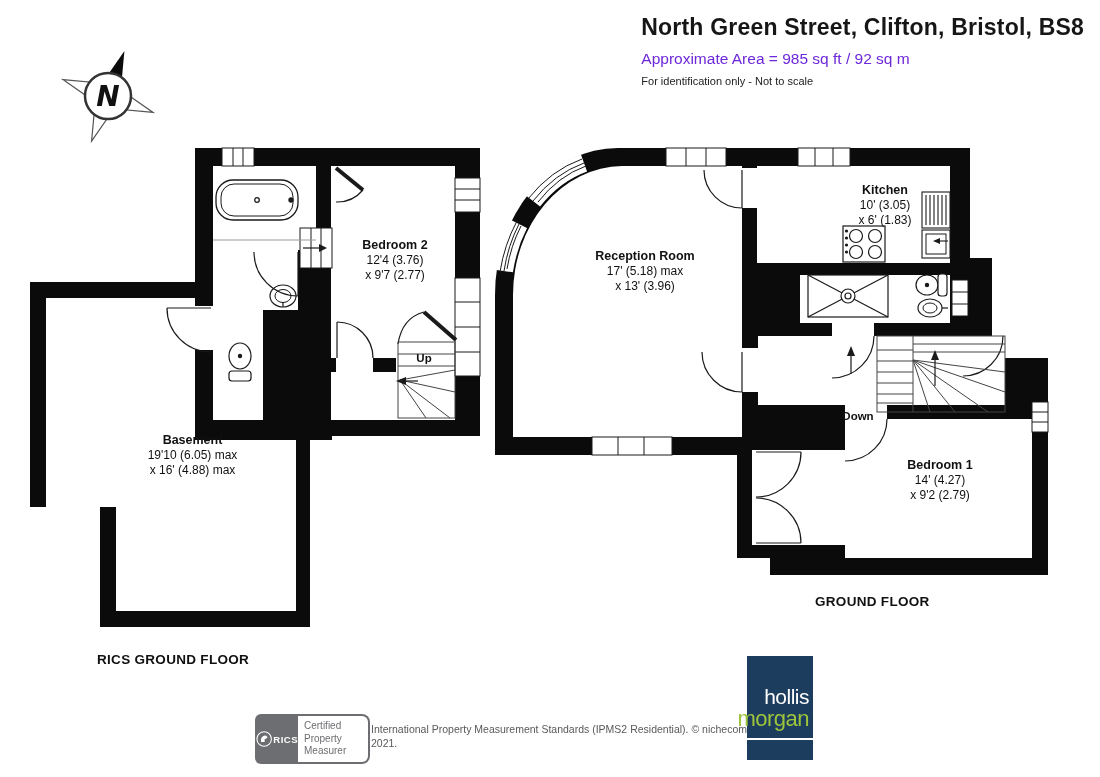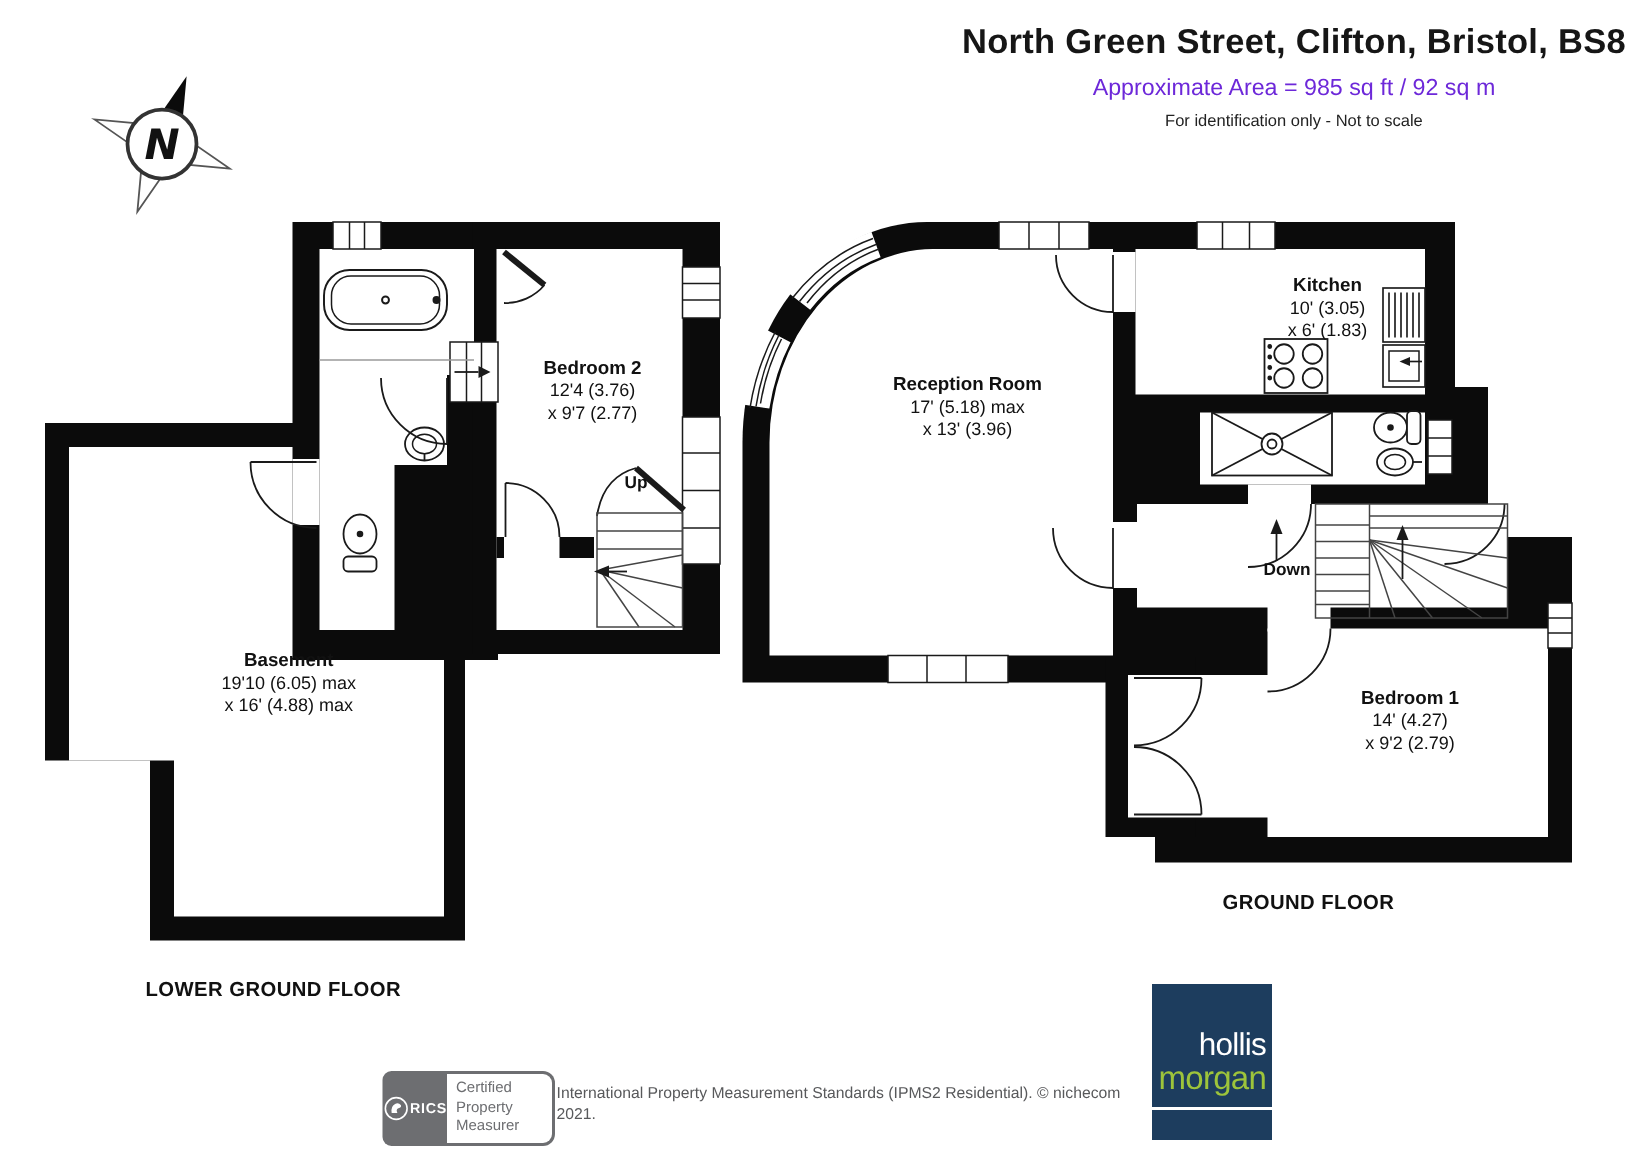"North Green Street, Clifton, Bristol," .header { text-align: center -> left }
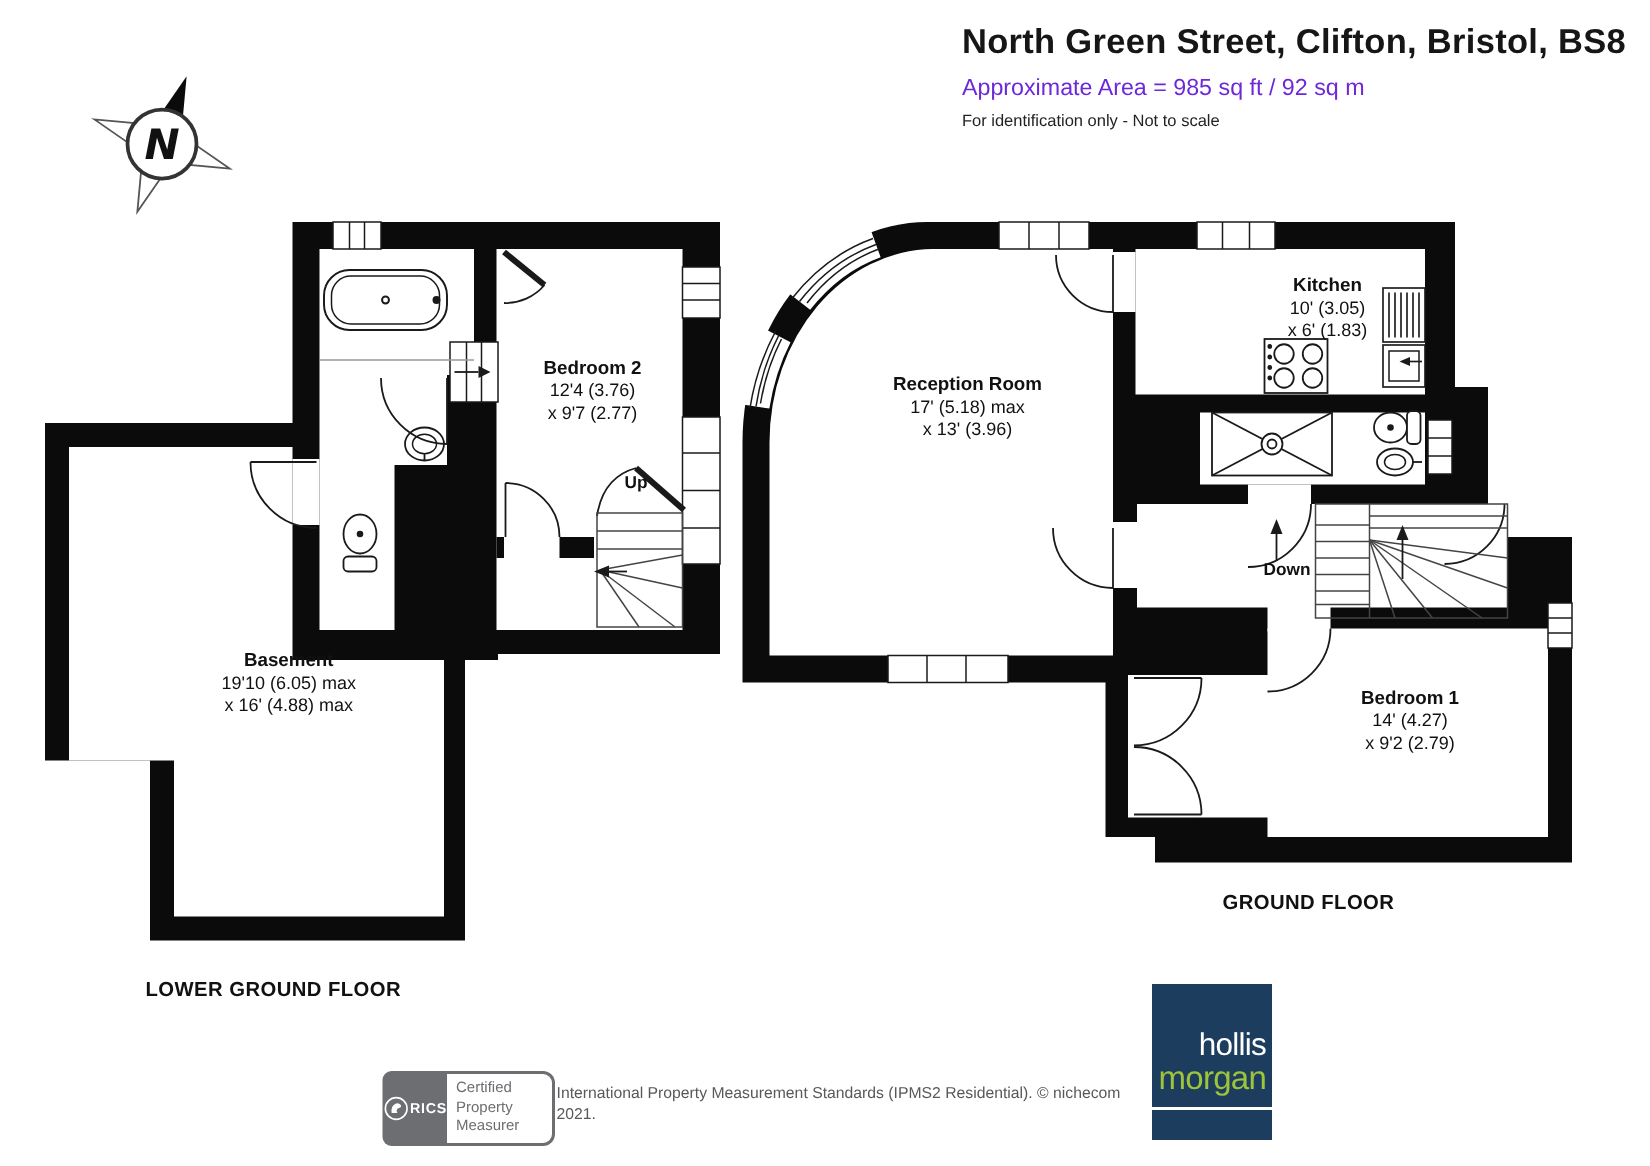"Up" .stair-label { margin-top: none -> 36px }
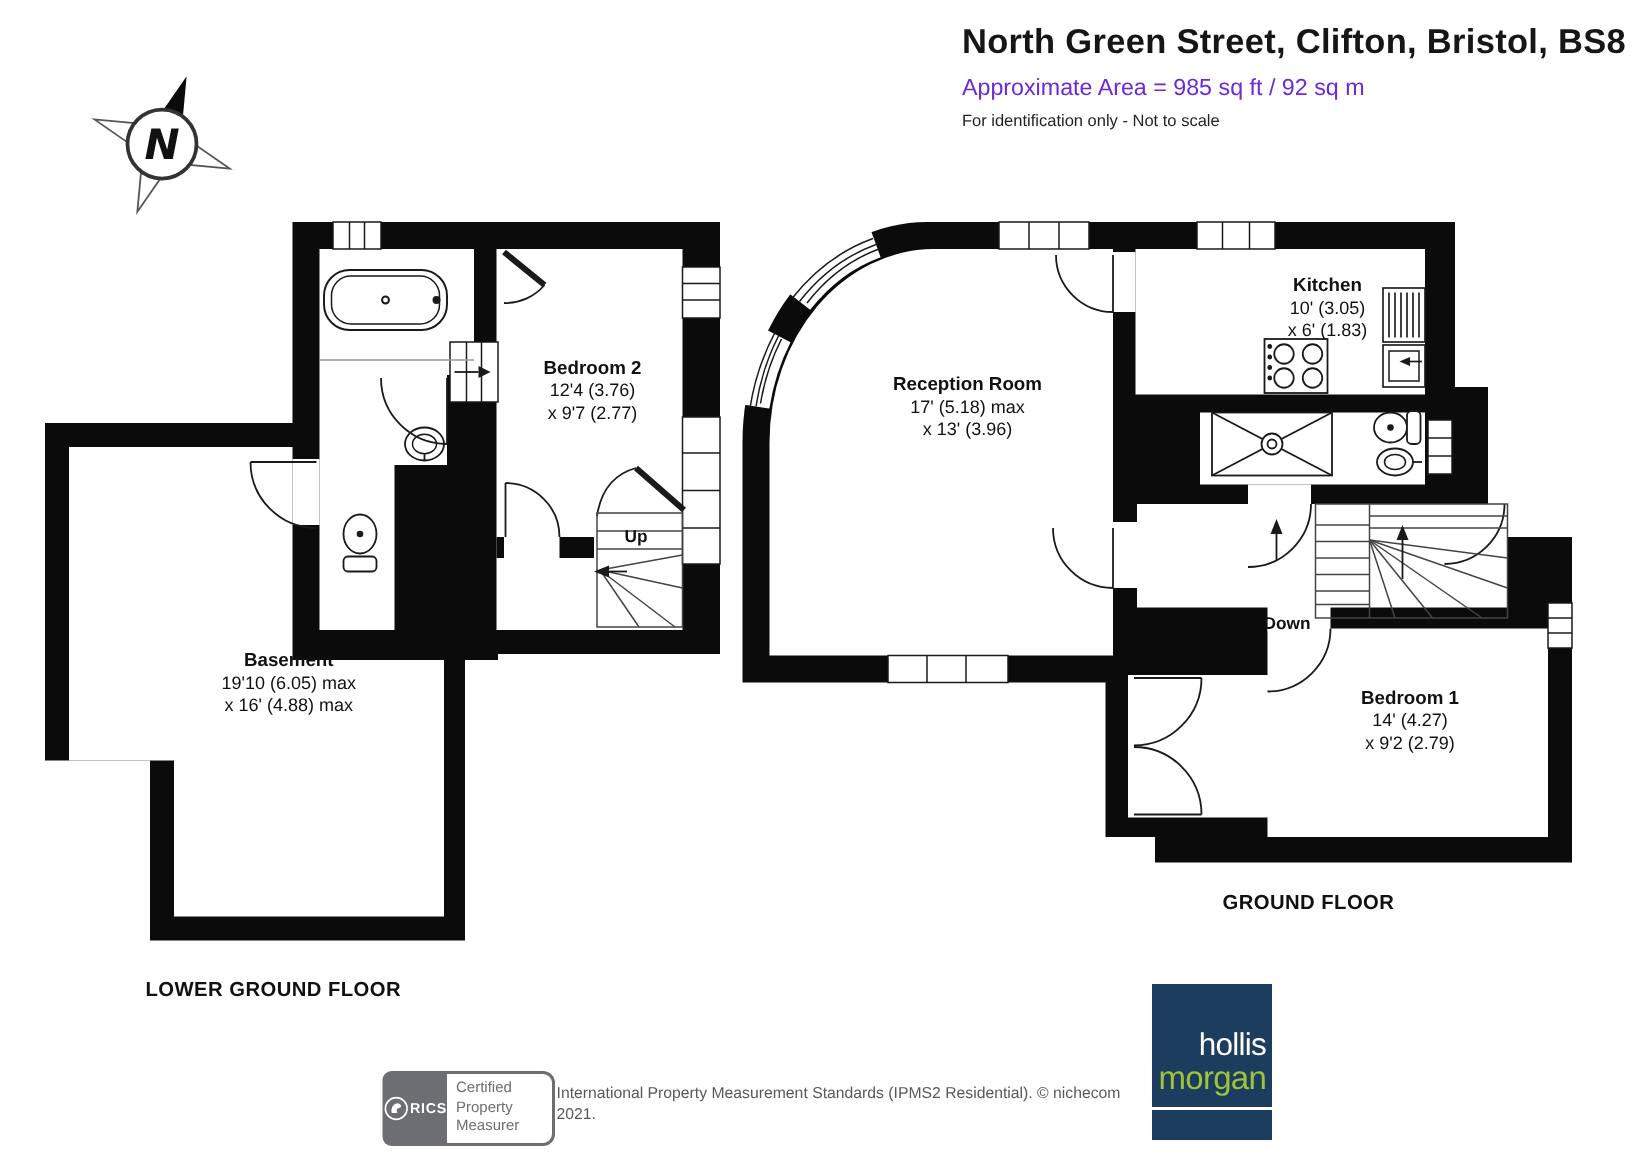"LOWER GROUND FLOOR" div.floor-label { text: LOWER -> RICS }
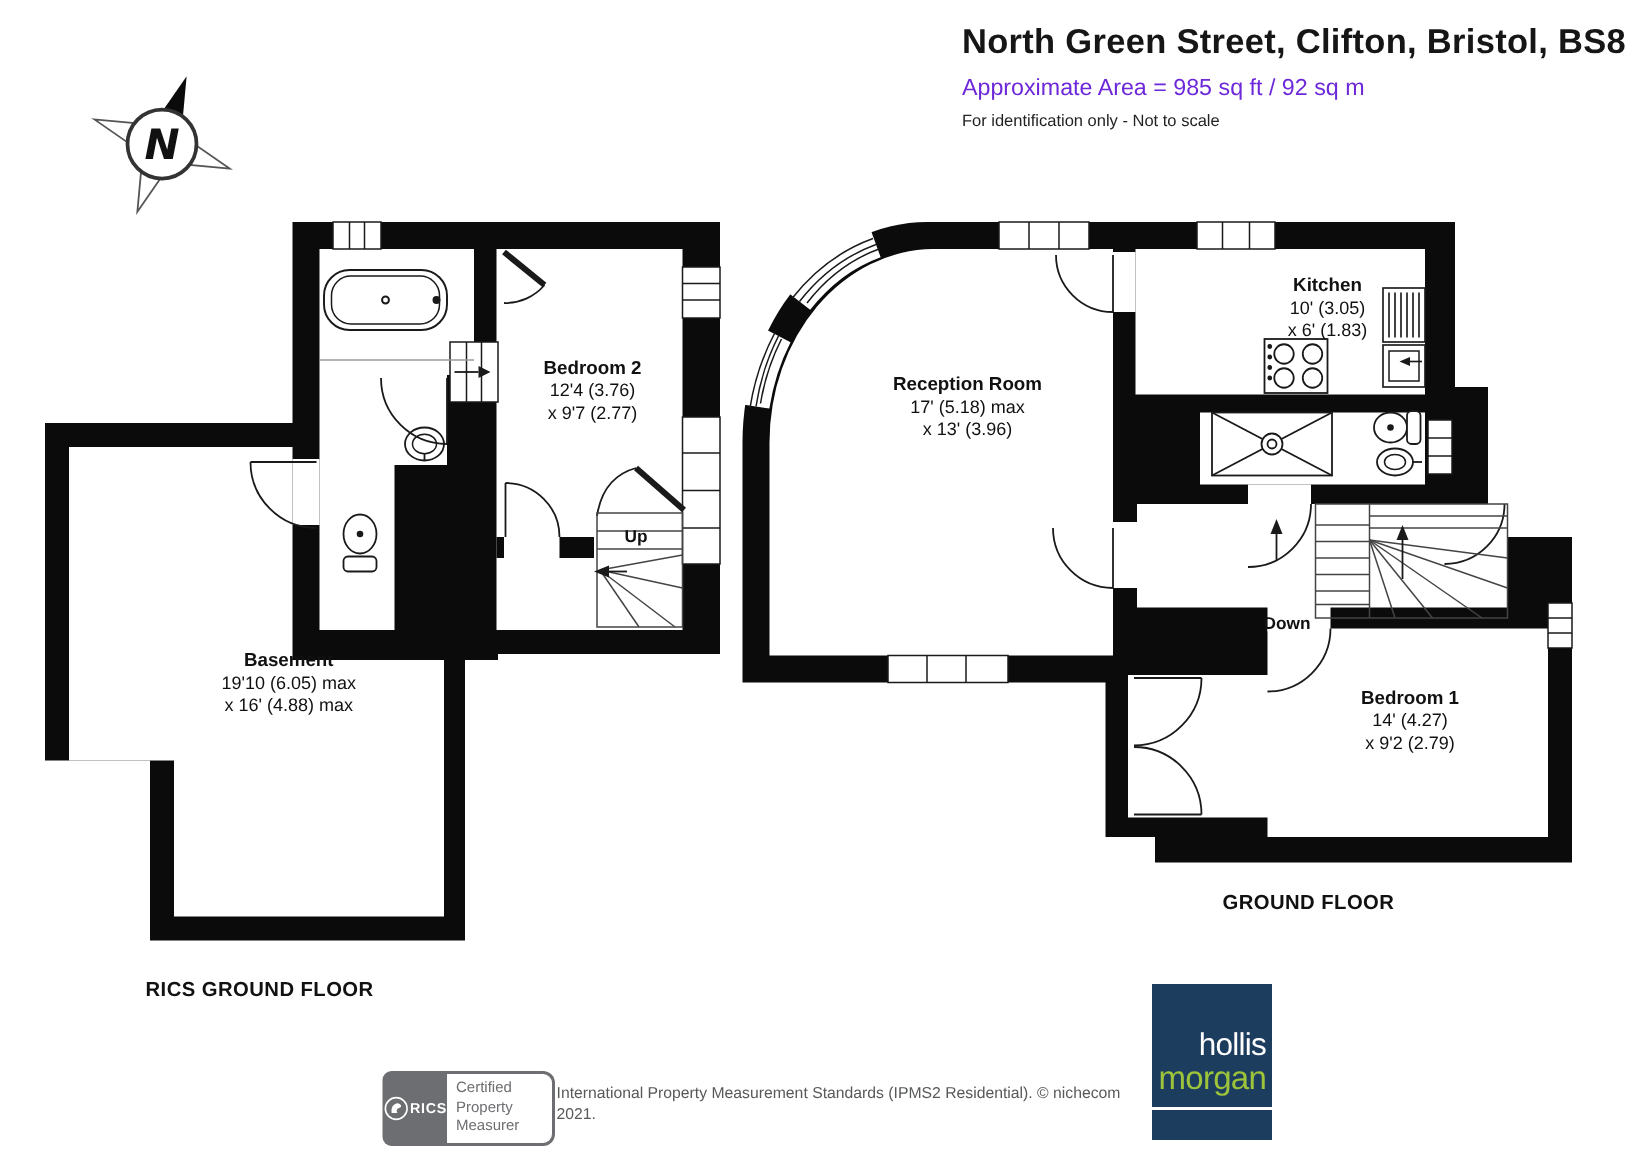"hollis" .hm-logo { left: 768px -> 747px; width: 80px -> 66px }
